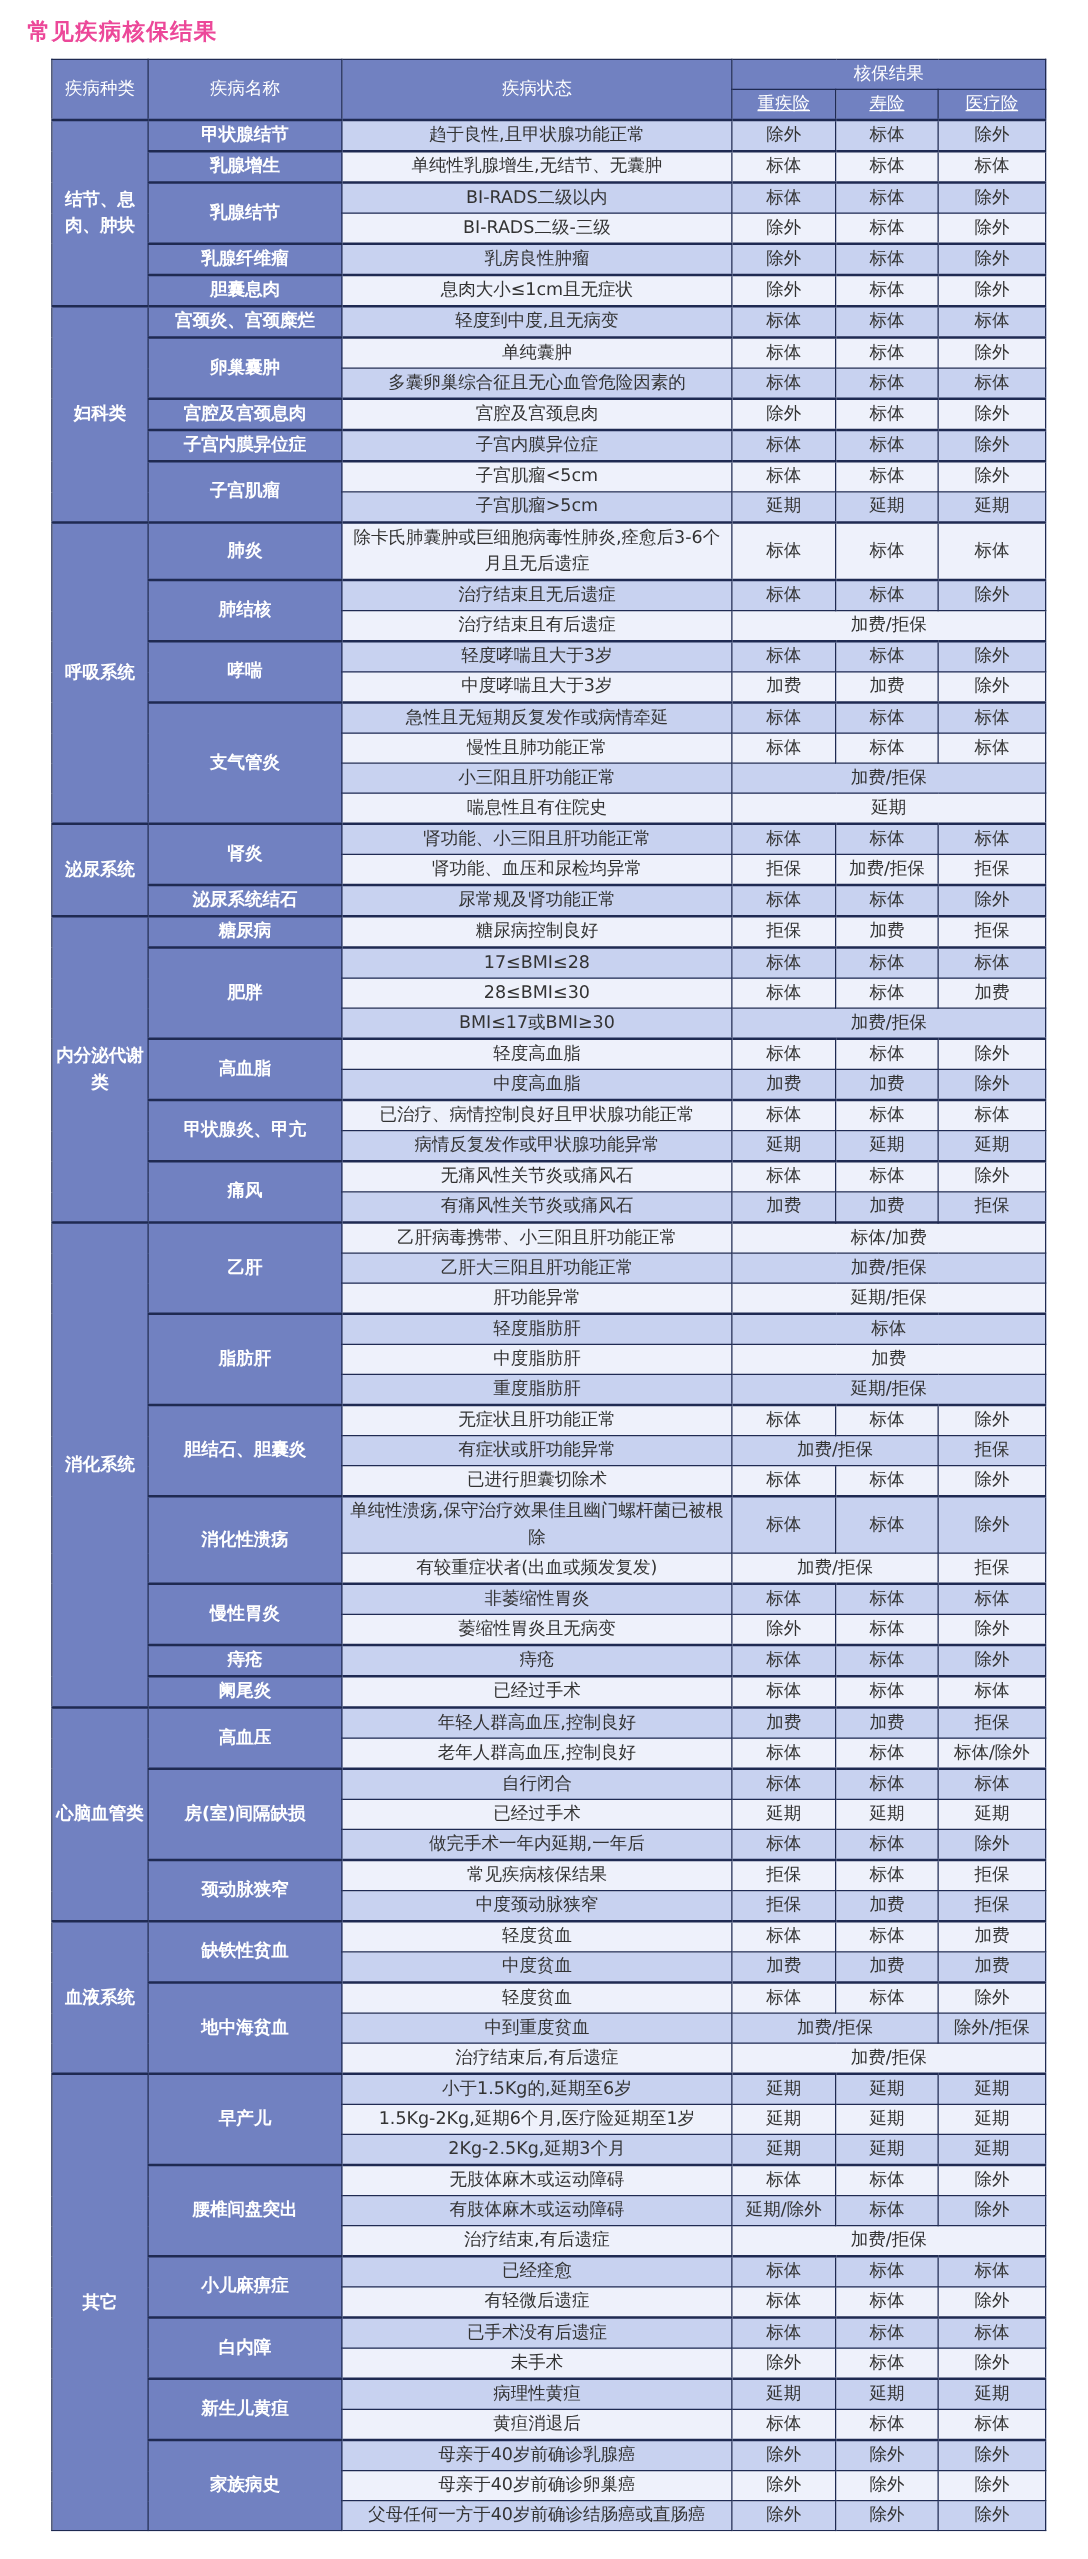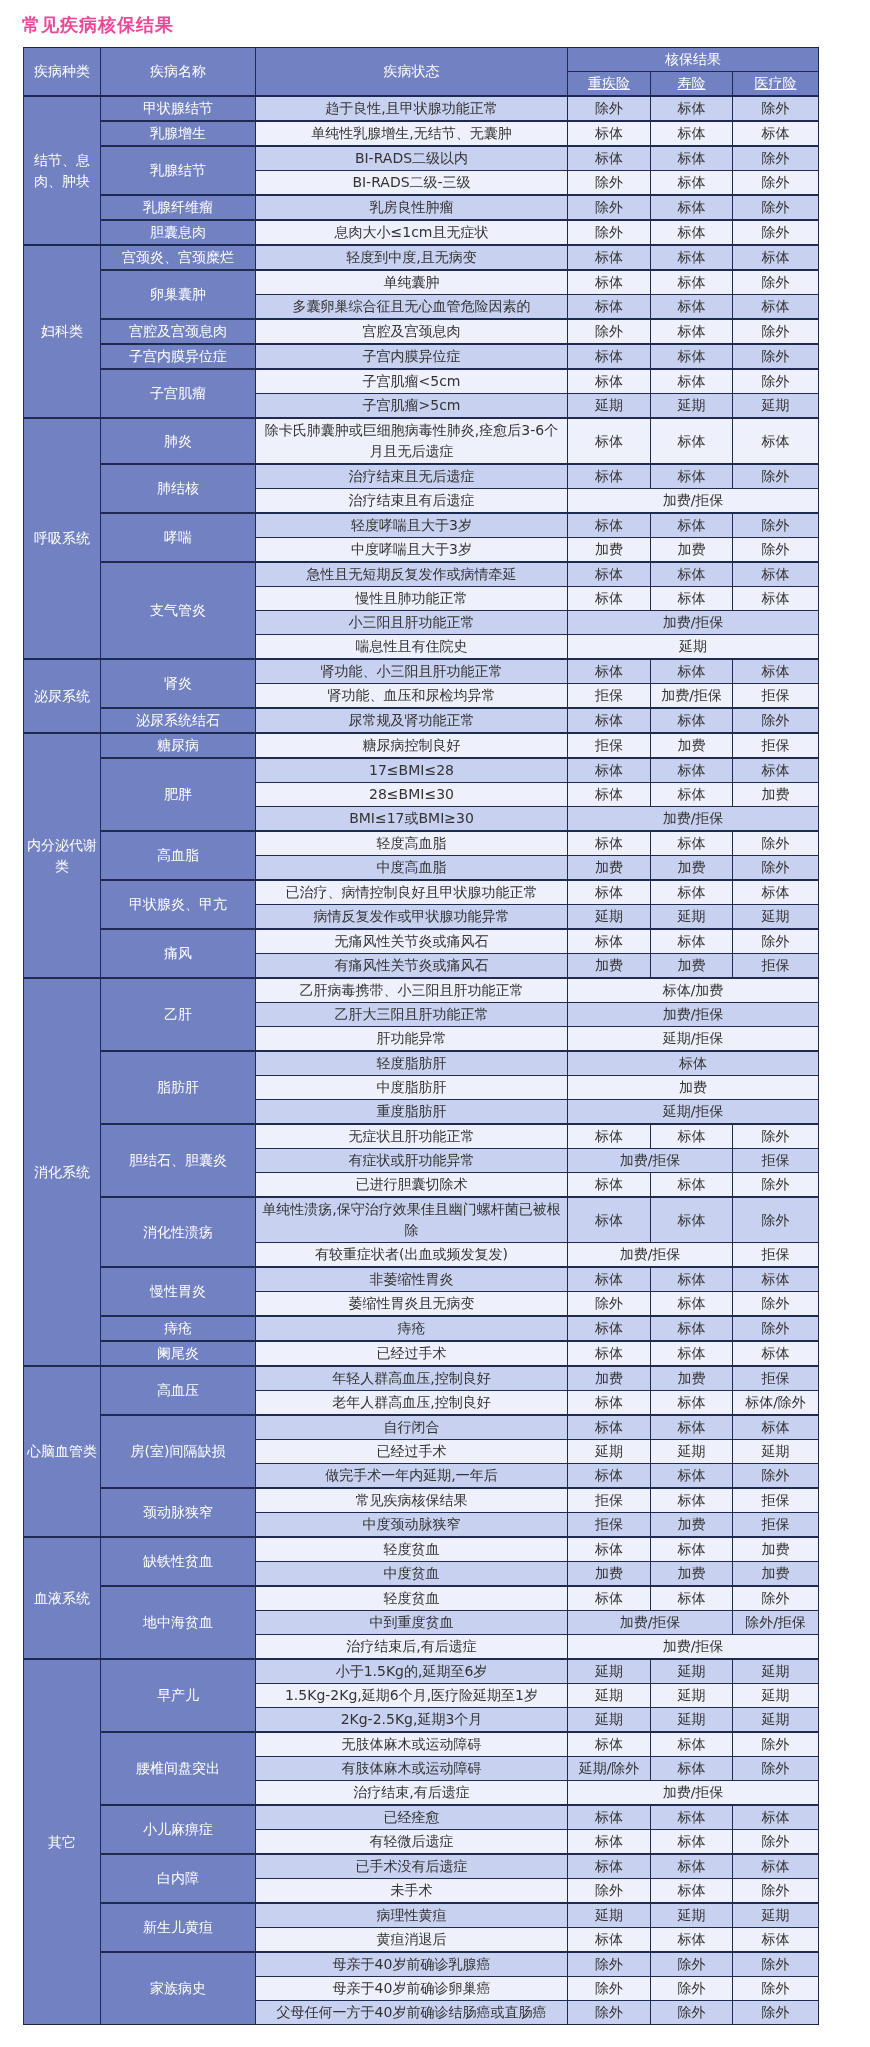"疾病种类" table.uw { margin-left: 23px -> 41px }
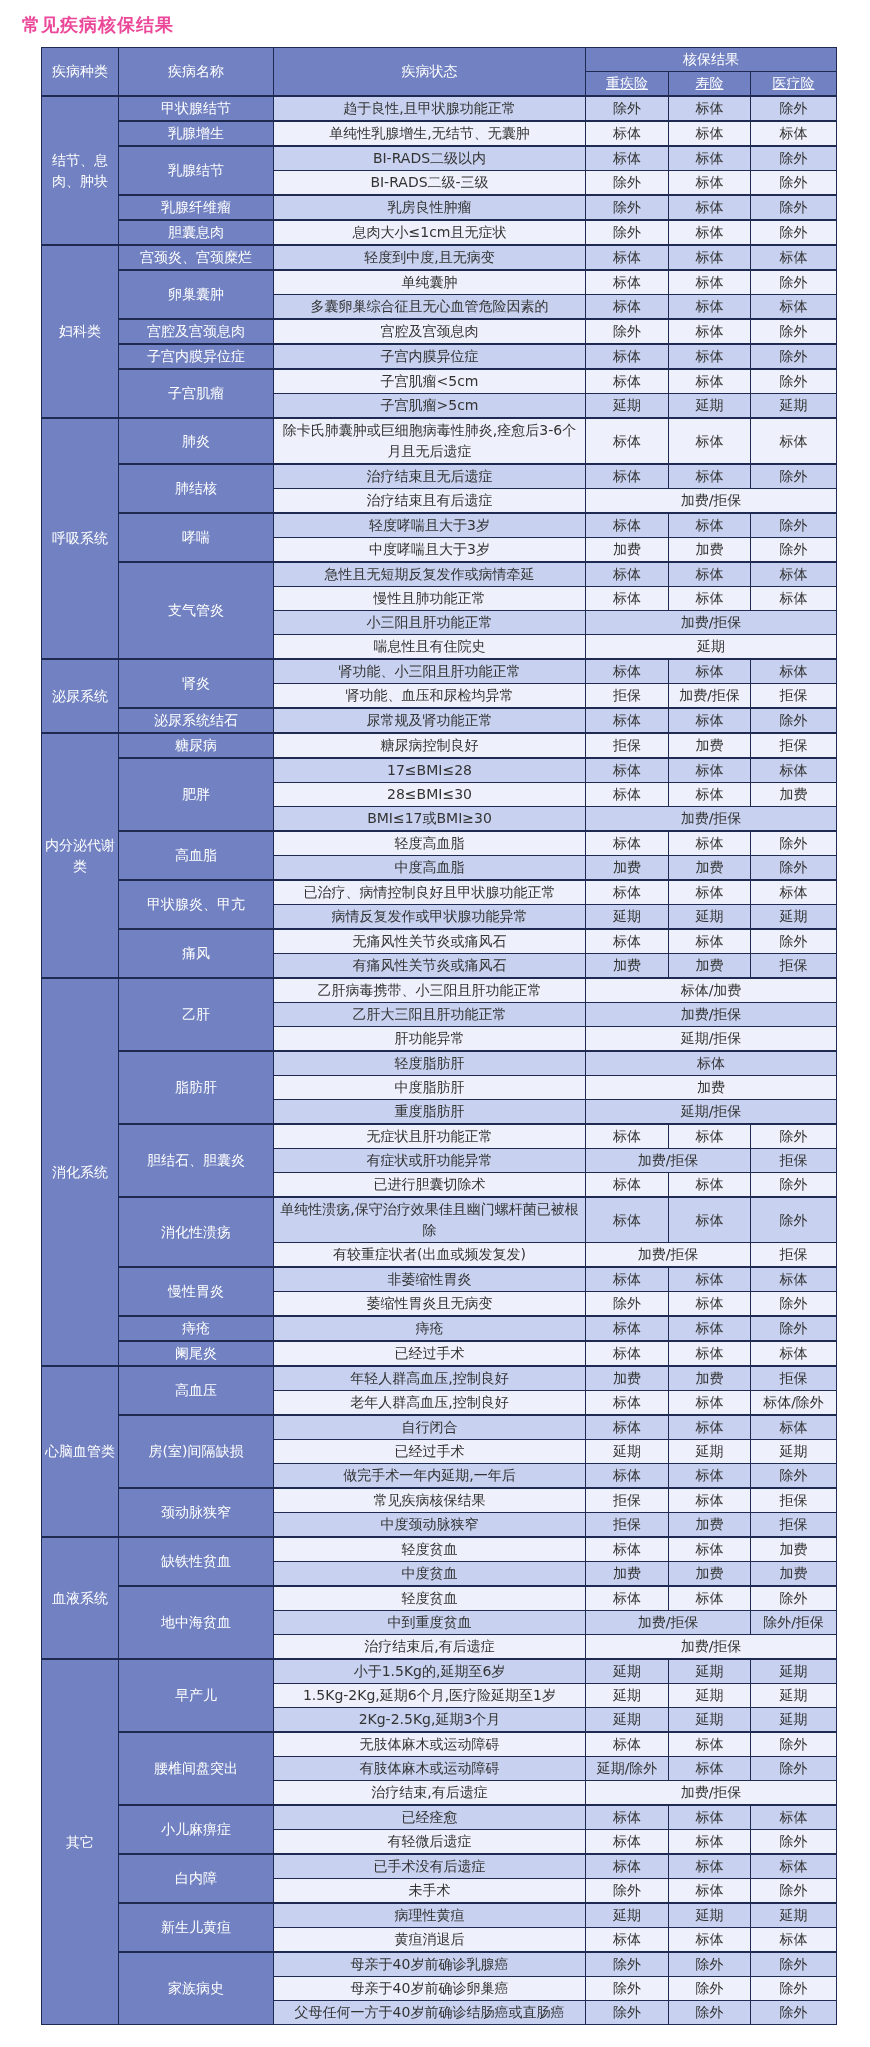"甲状腺结节" td.cat,td.dis { font-weight: none -> bold }
